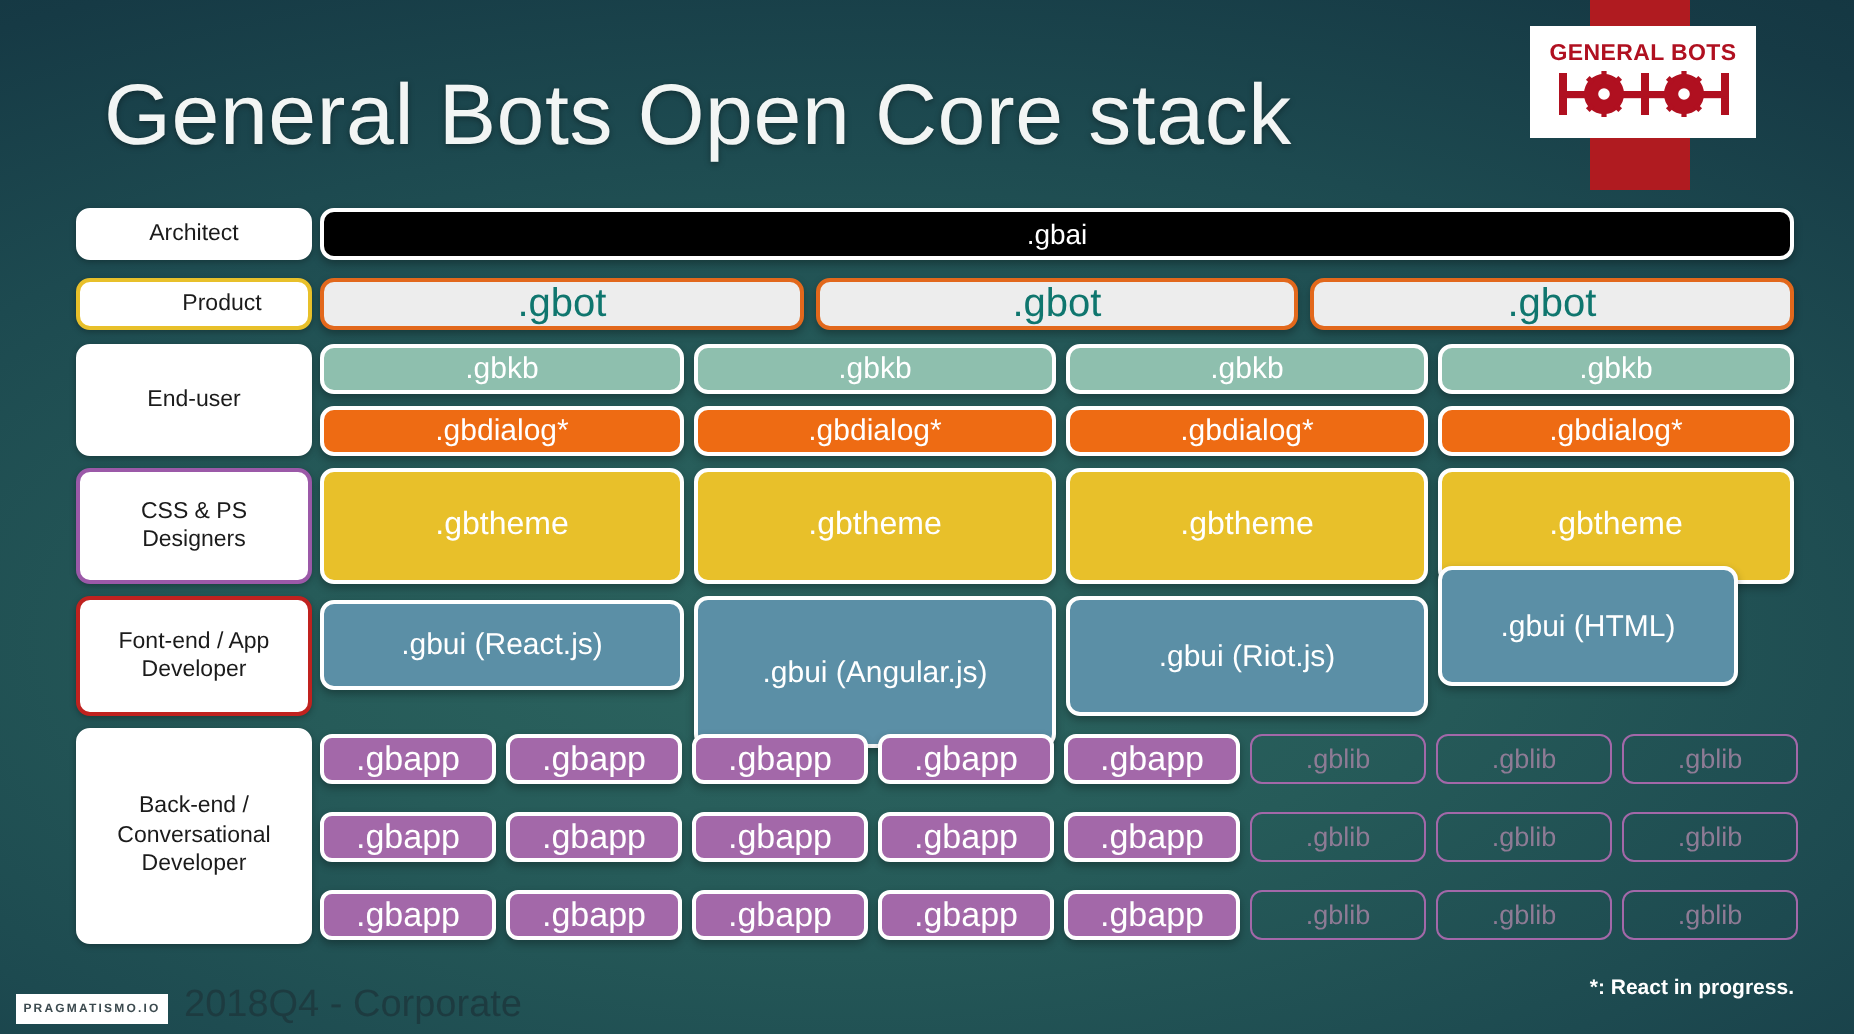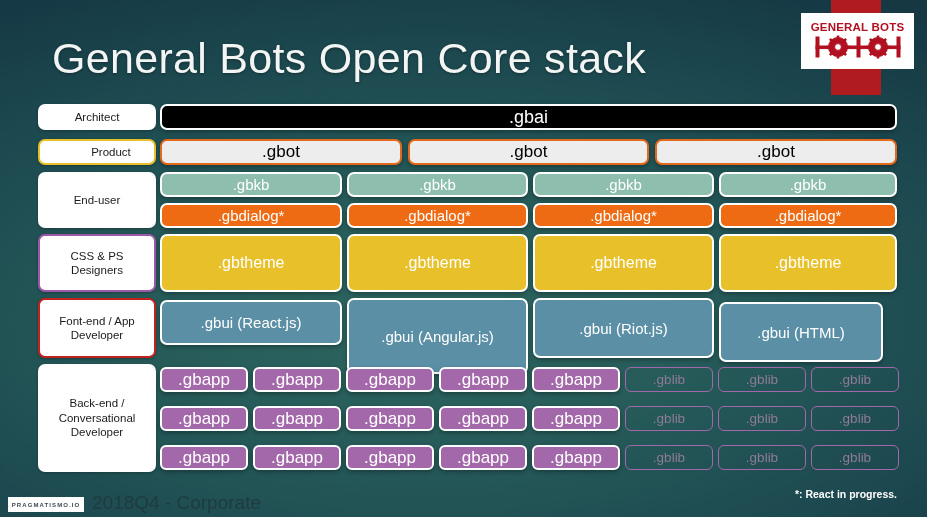"GENERAL BOTS" .logo-wrap { margin-left: 36px -> none }
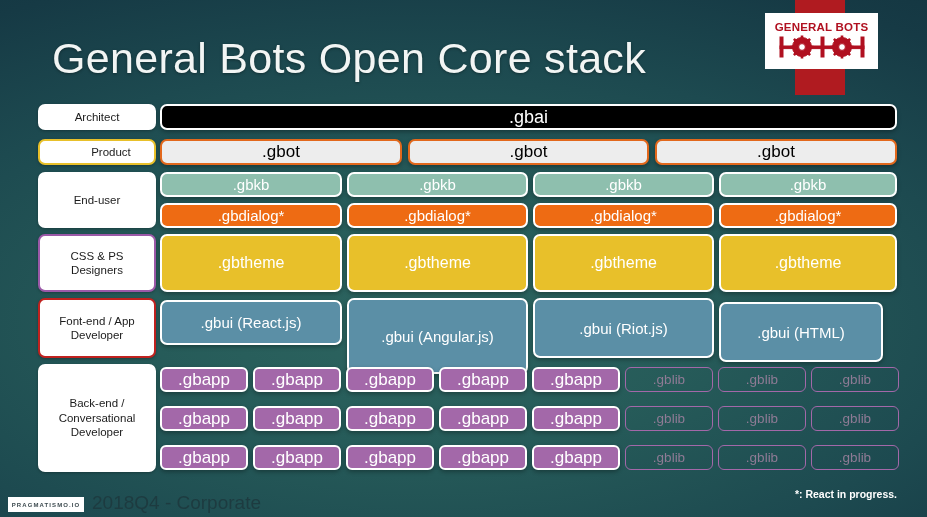".gbai" .box.gbai { font-size: 18px -> 14px }
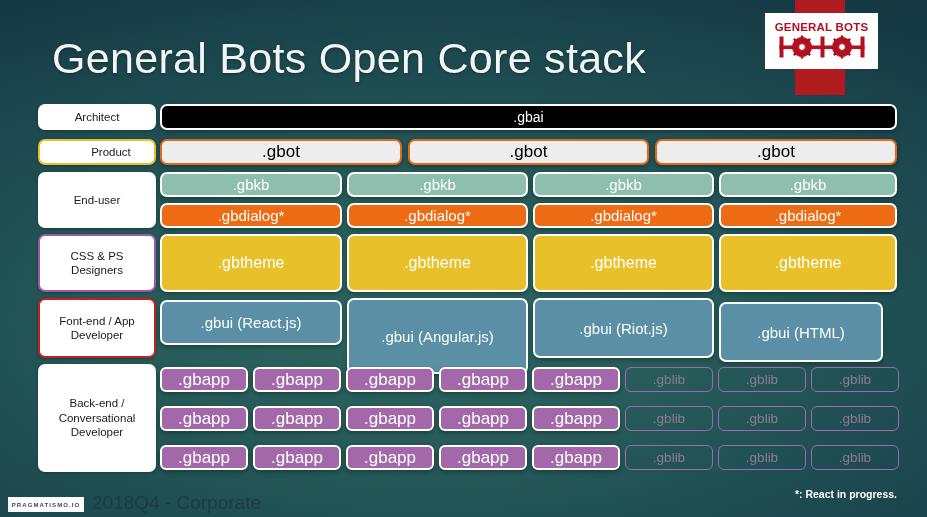".gbot" .box.gbot { color: #000000 -> #0f766e; font-size: 17px -> 20px }
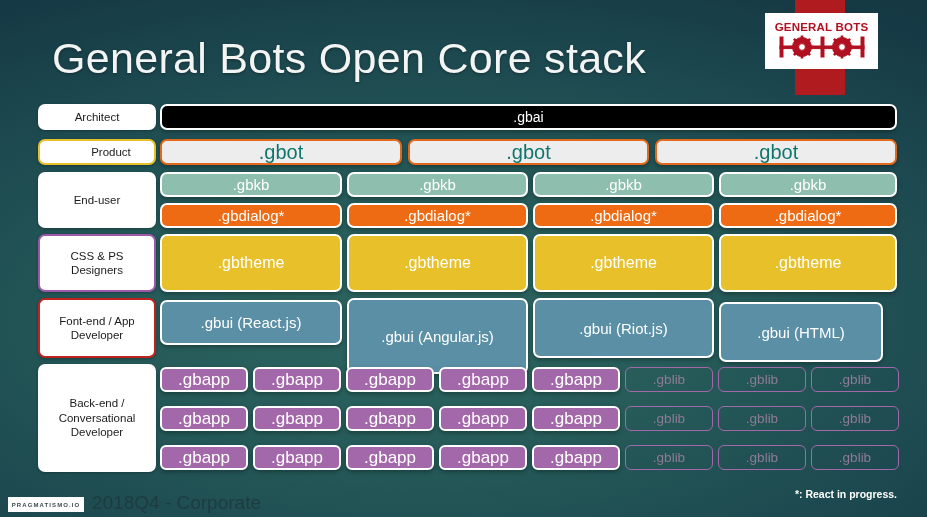".gbui (HTML)" div.box { top: 302px -> 283px; width: 164px -> 150px }
